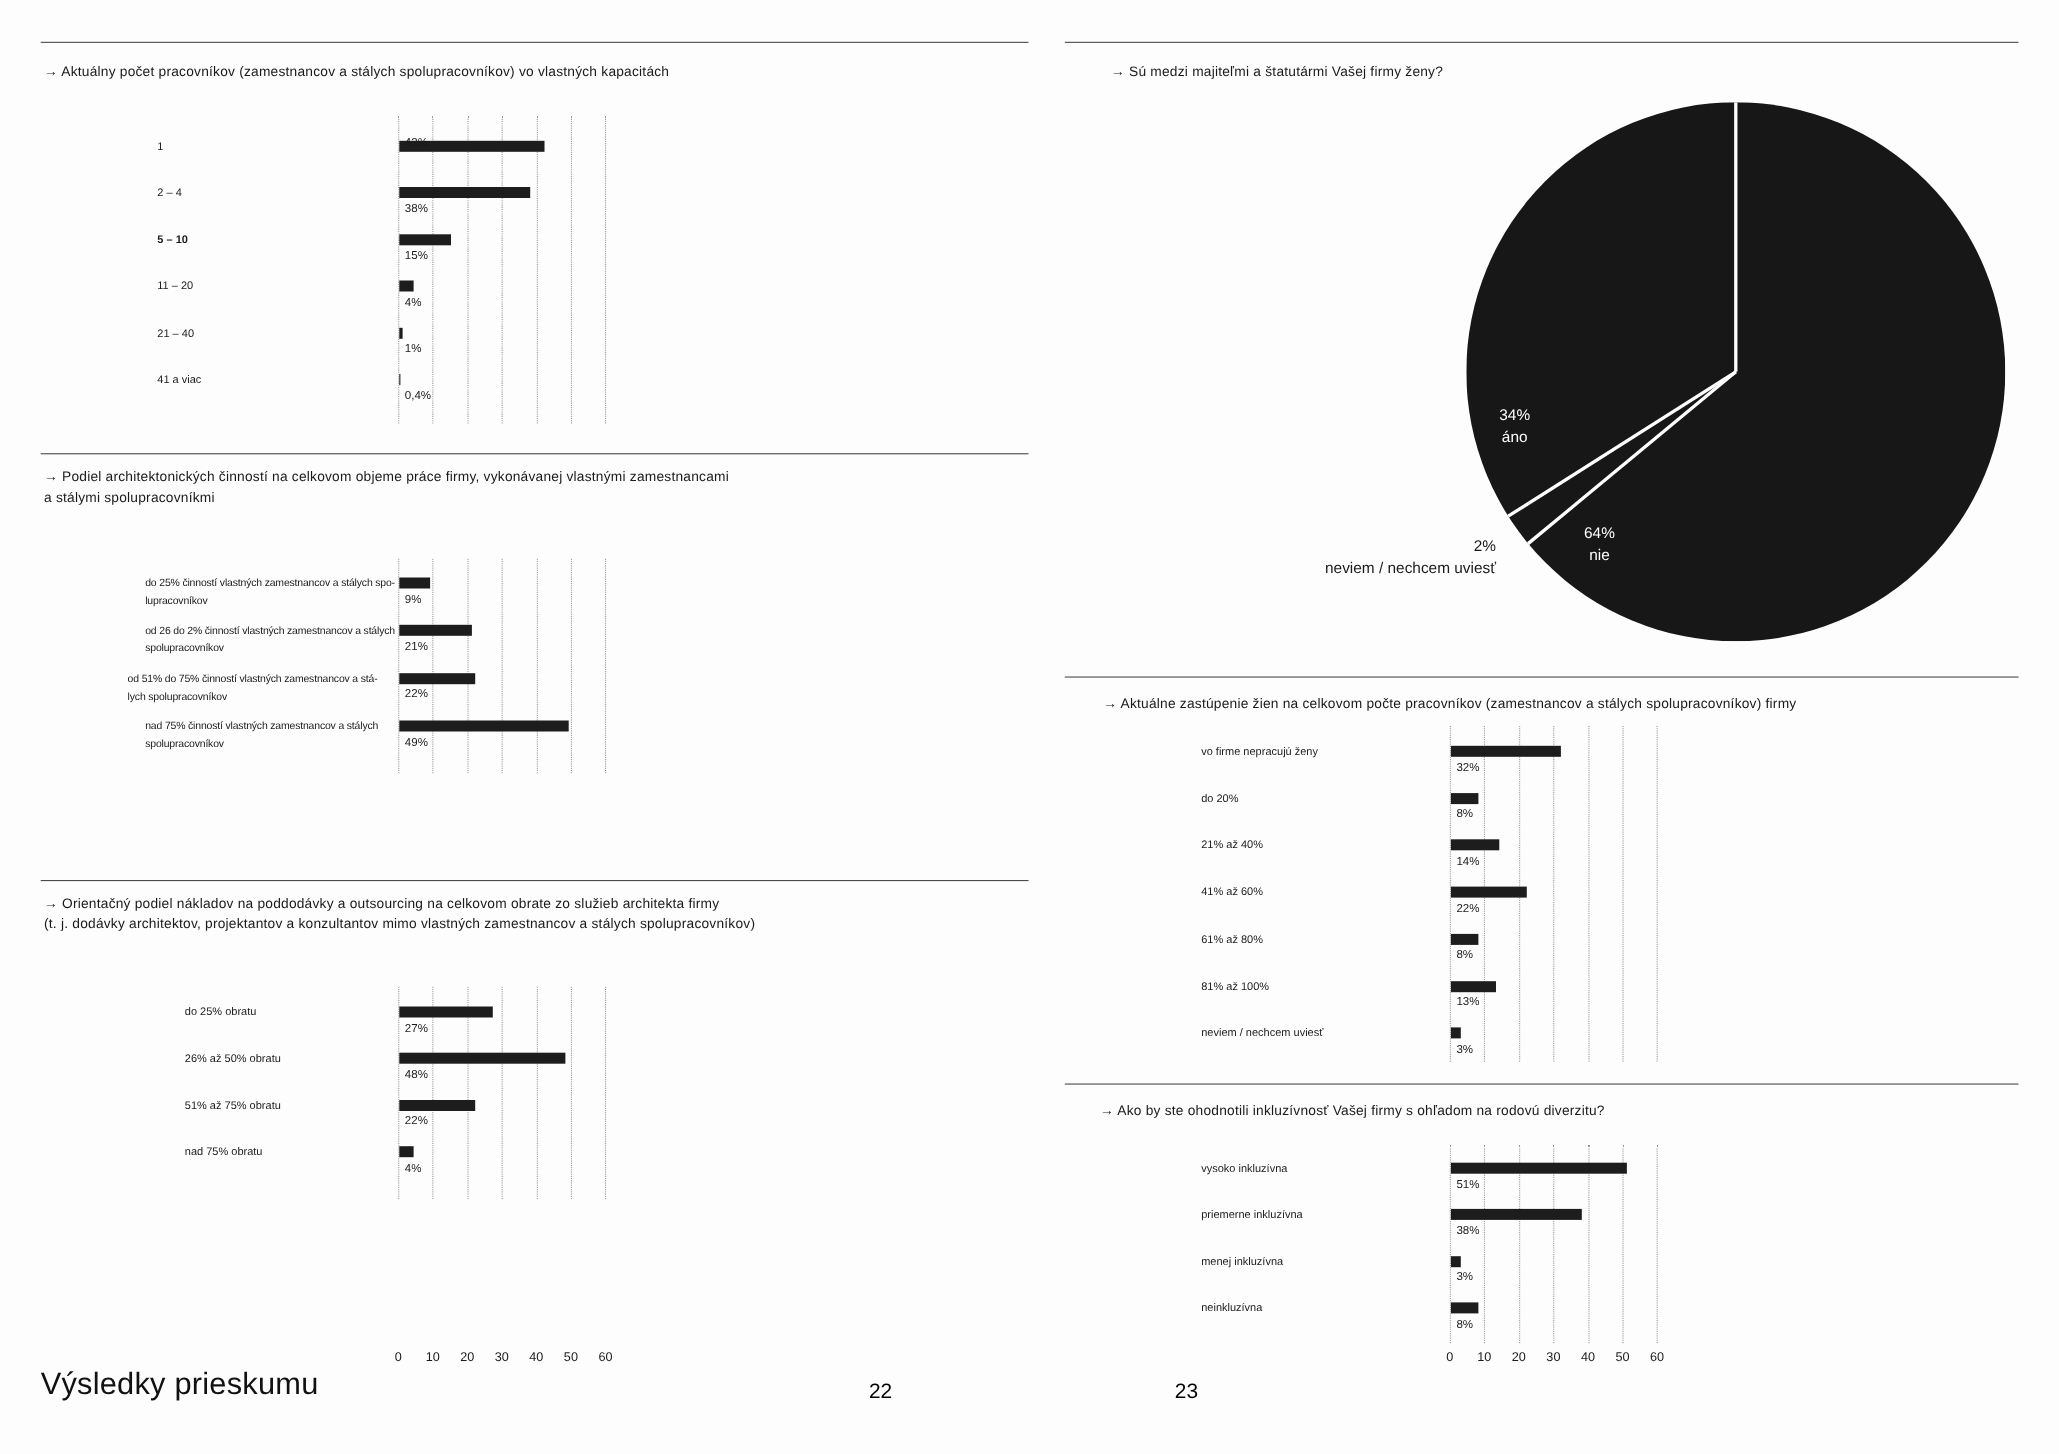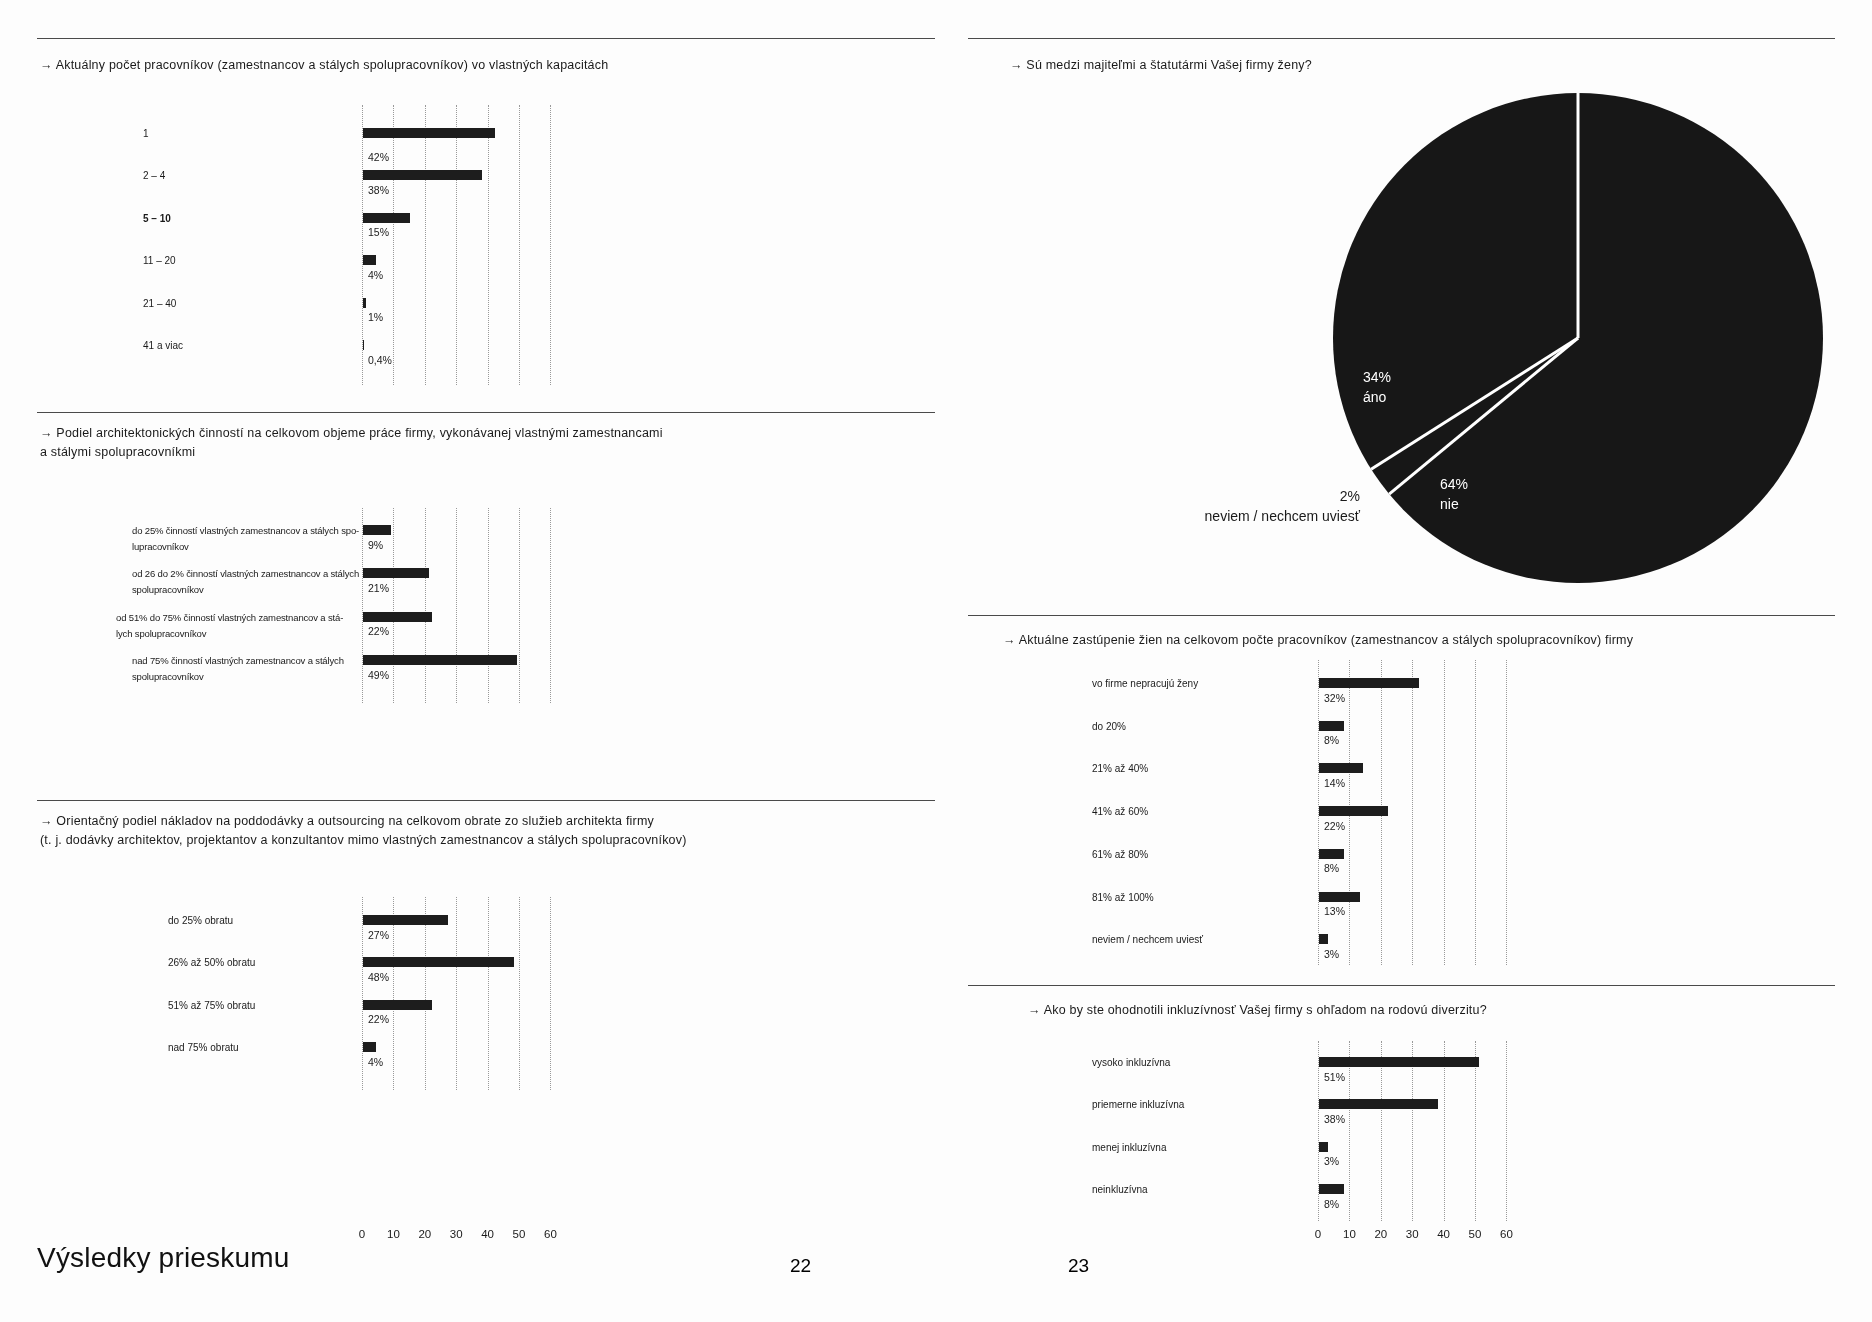"42%" div.vallabel { top: 151px -> 124px }
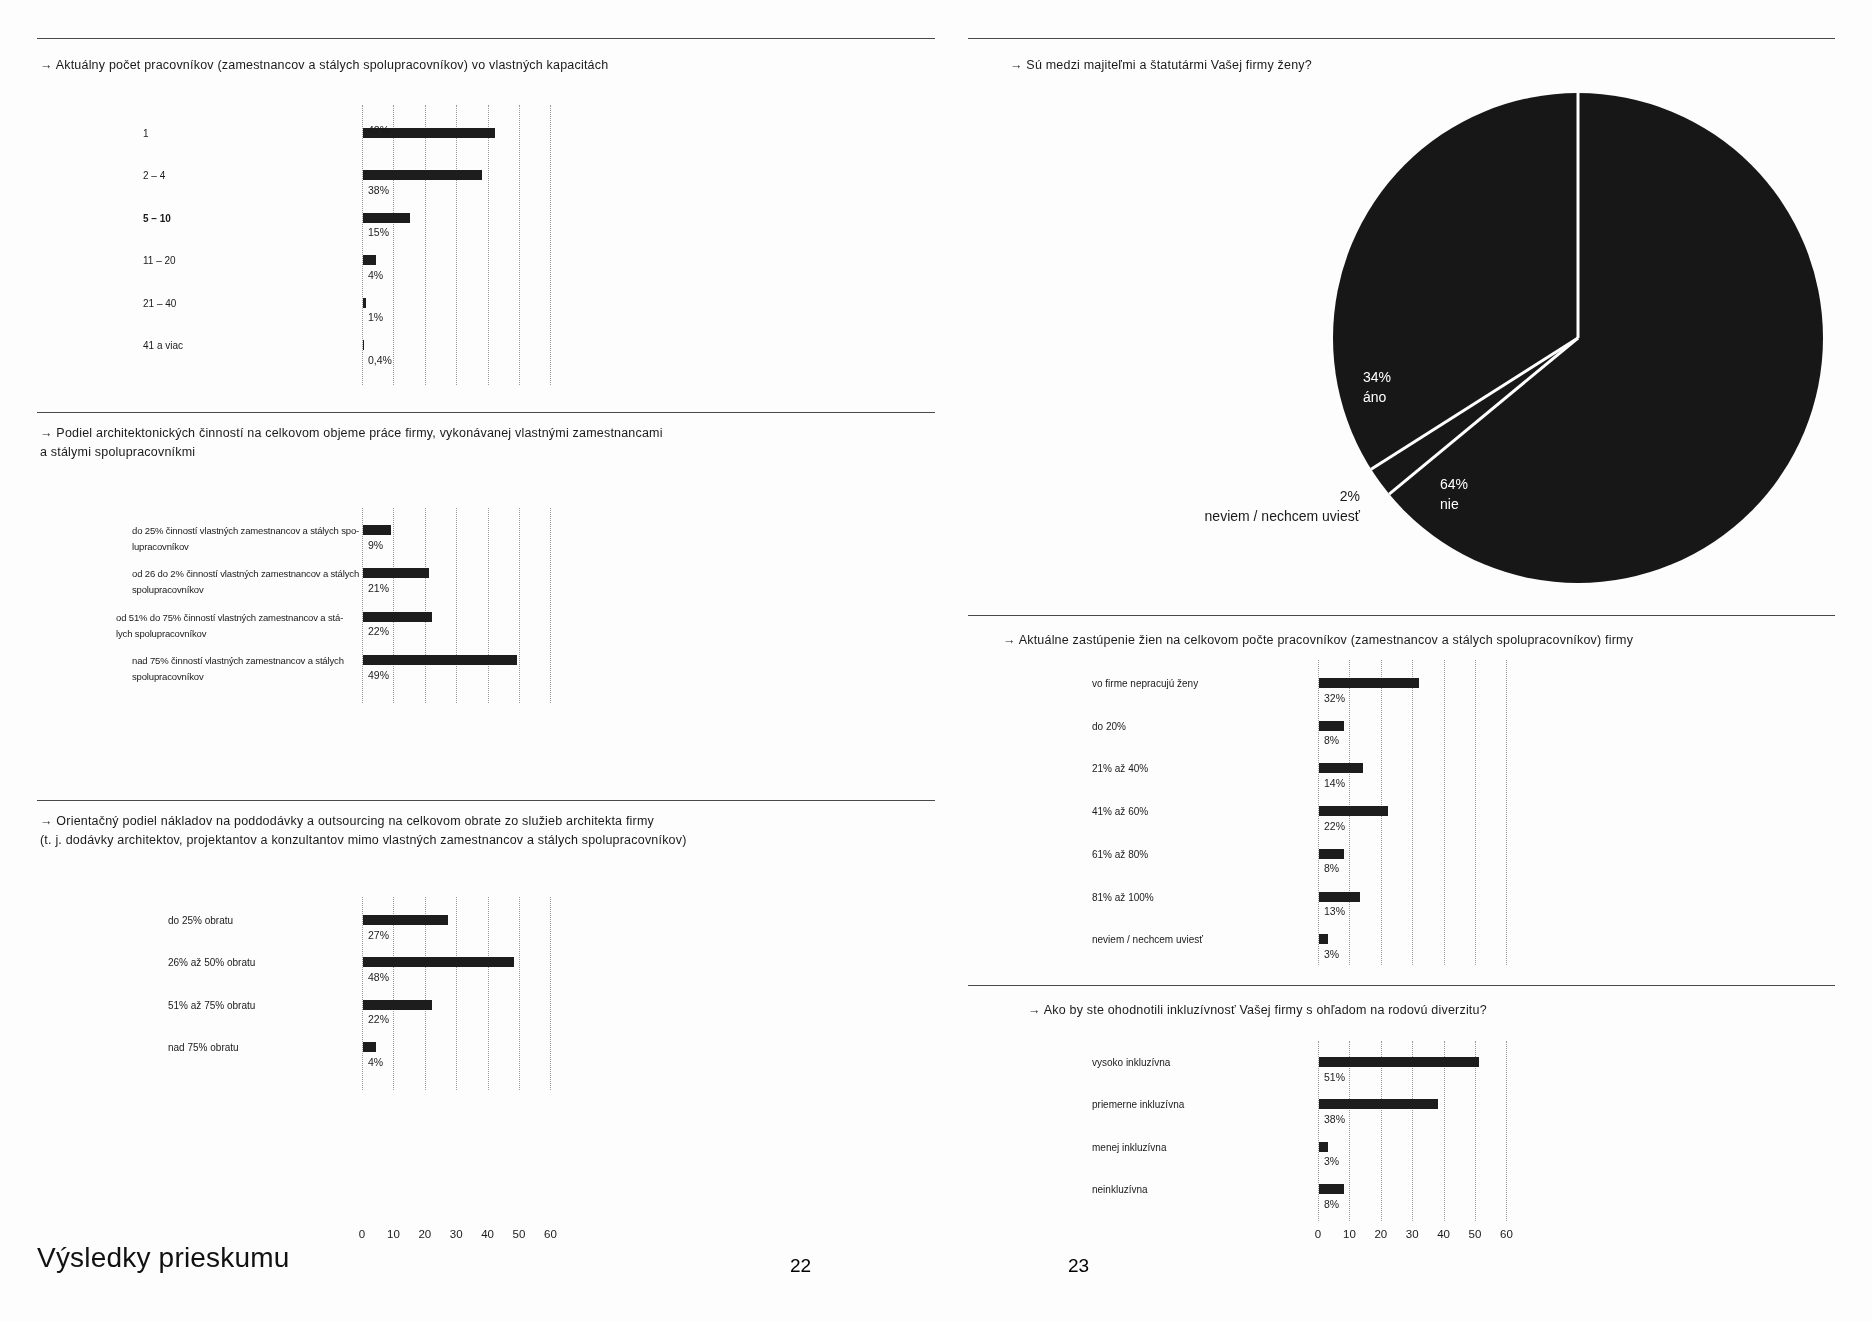"34%" .pielabel { text-align: none -> center }
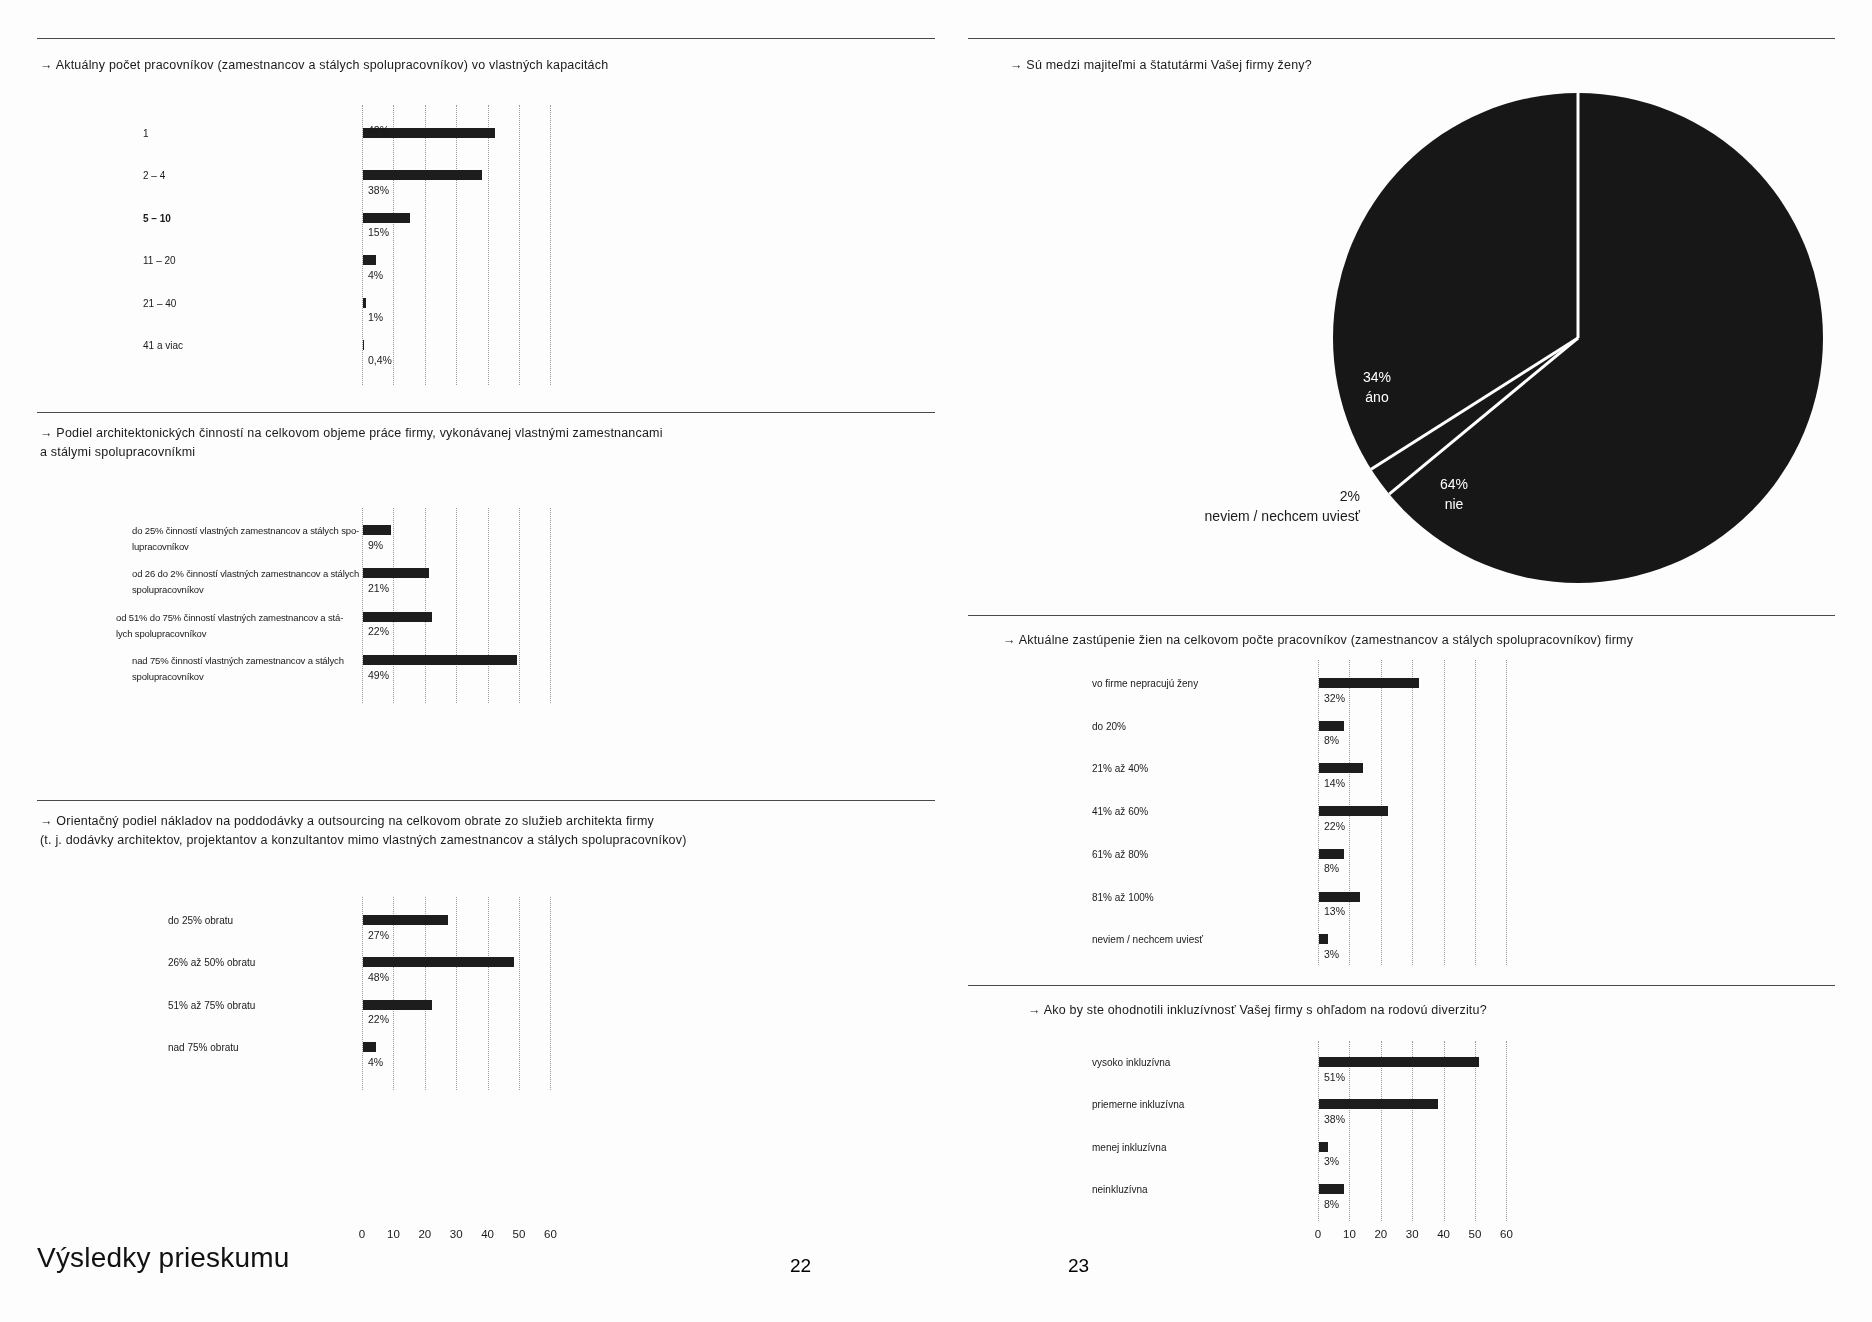"→ Ako by ste ohodnotili" div.hdr { margin-left: 28px -> none }
